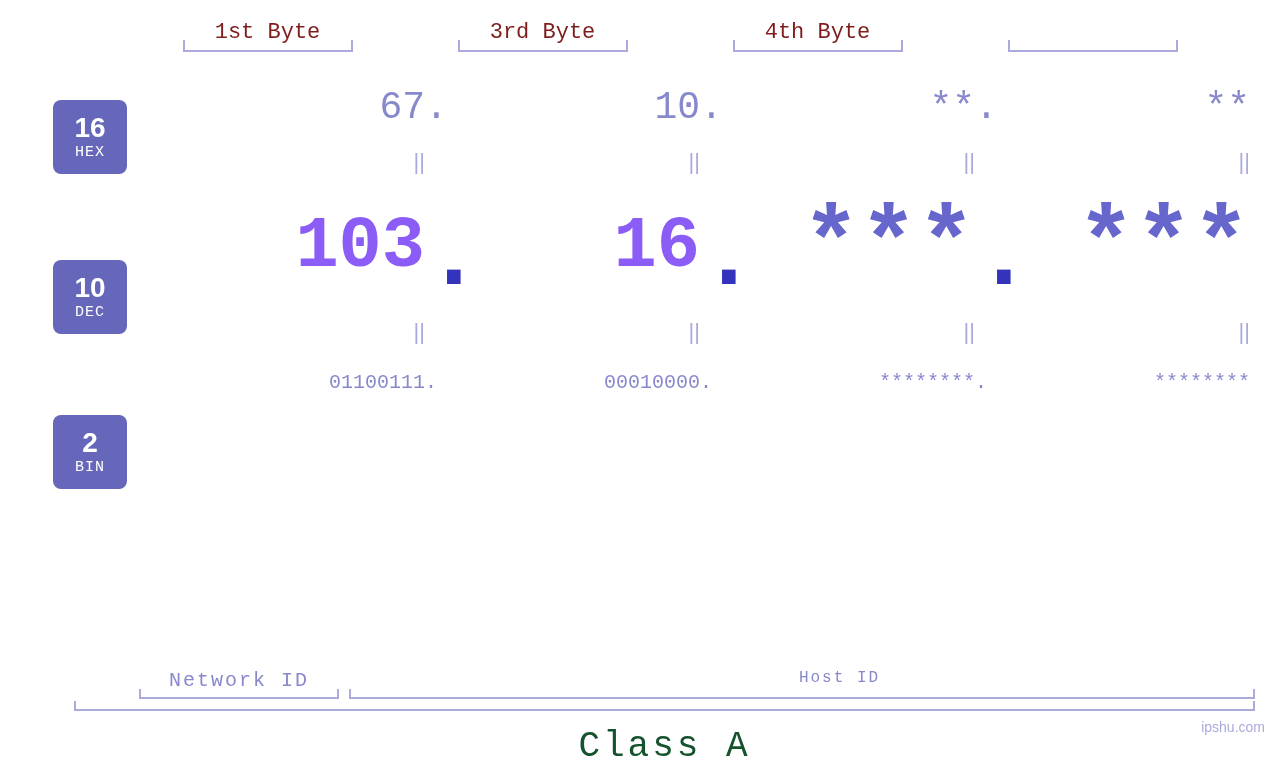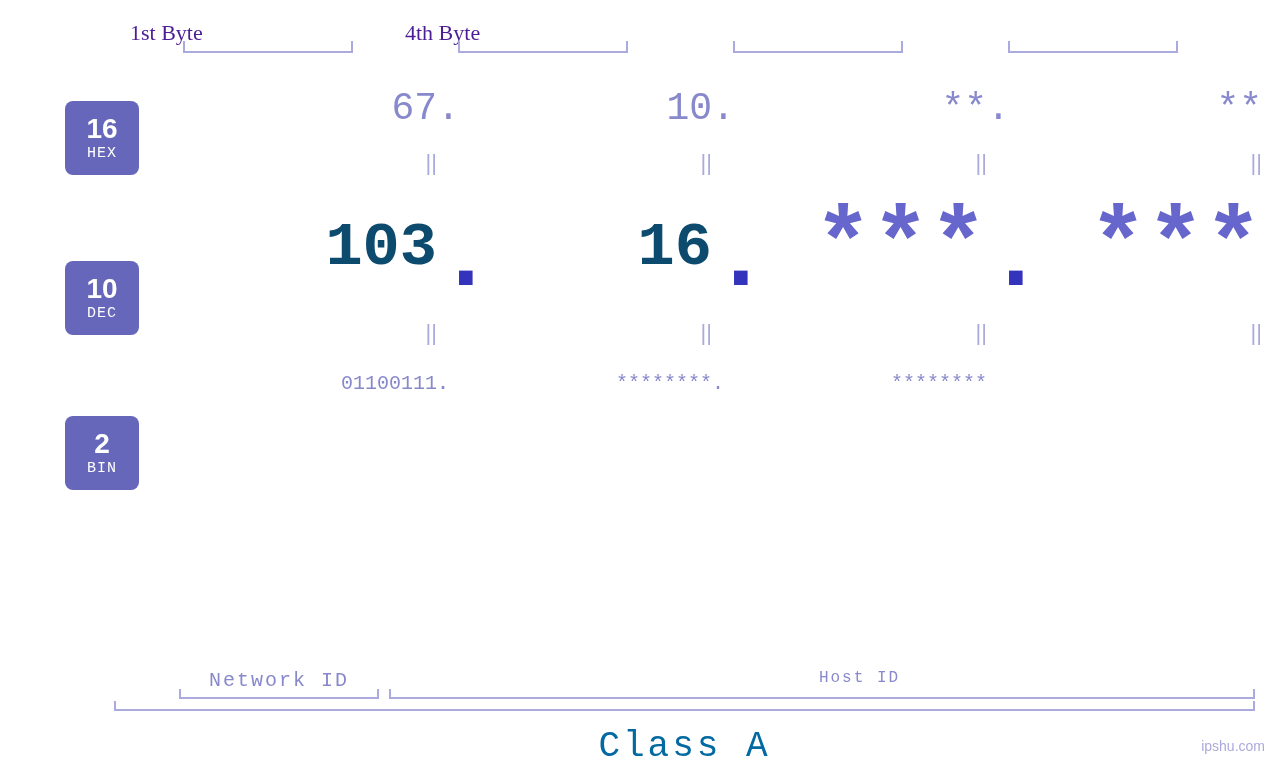"1st Byte" .byte-col { color: #4c1d95 -> #7f1d1d; font-family: Liberation Serif, serif -> Liberation Mono, monospace; text-align: none -> center }
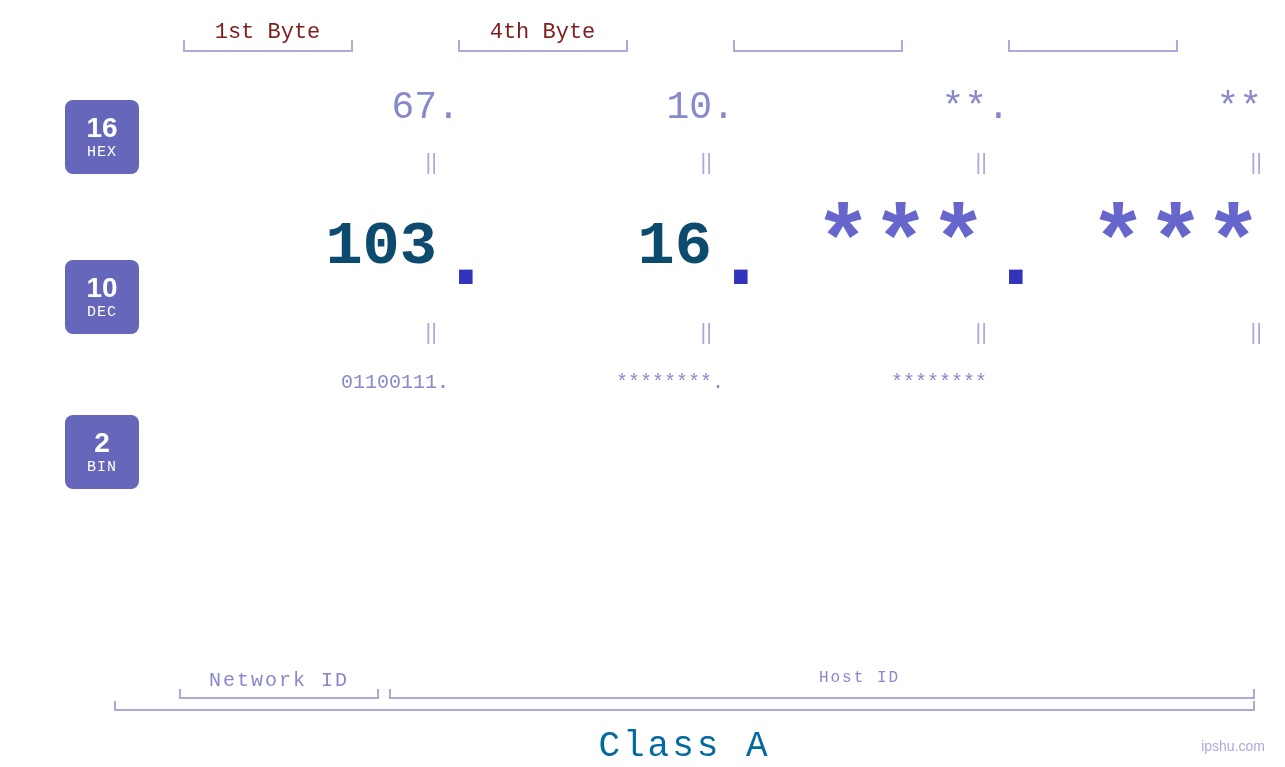"3rd Byte" div.byte-col { html: none -> <div>3rd Byte</div> }
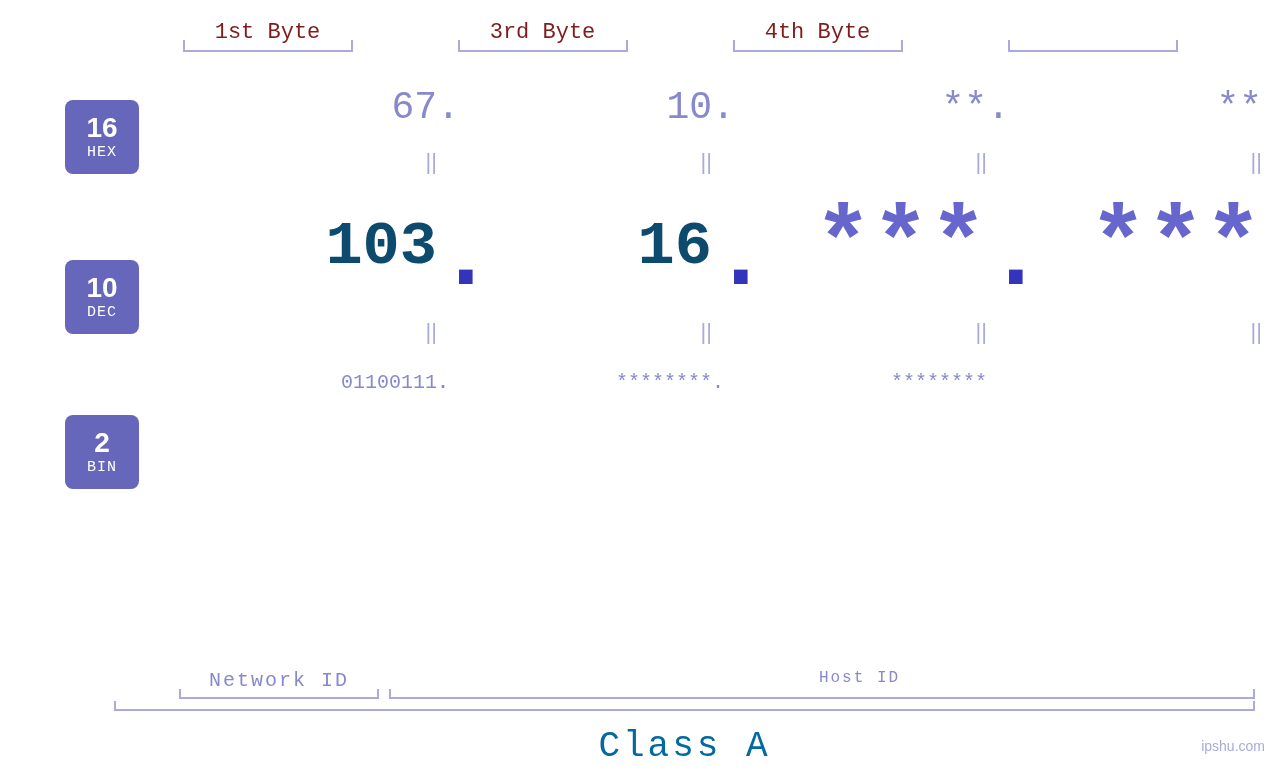"16" div.content-grid { padding-left: 42px -> 30px }
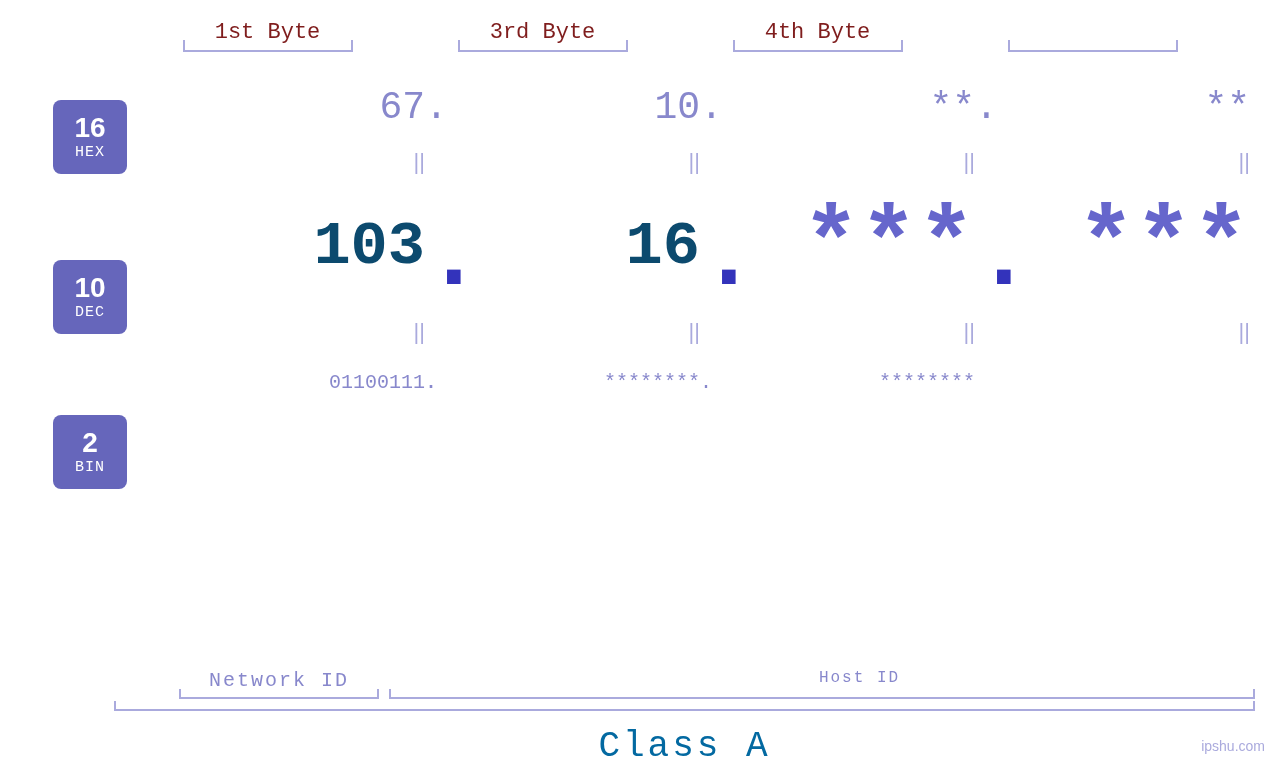"103" .t-dec { color: #0c4a6e -> #8b5cf6; font-size: 62px -> 72px }
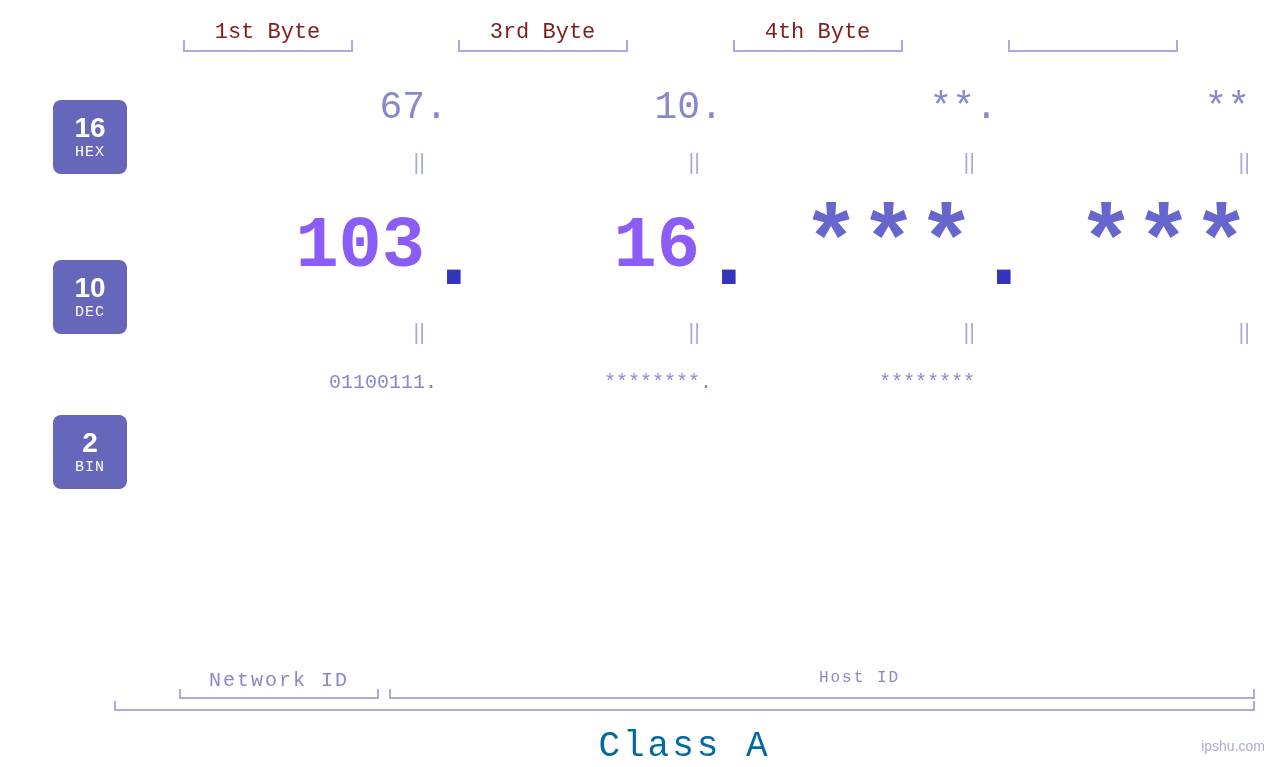"00010000" div.grid-cell { html: none -> <div> <span>00010000</span> </div> }
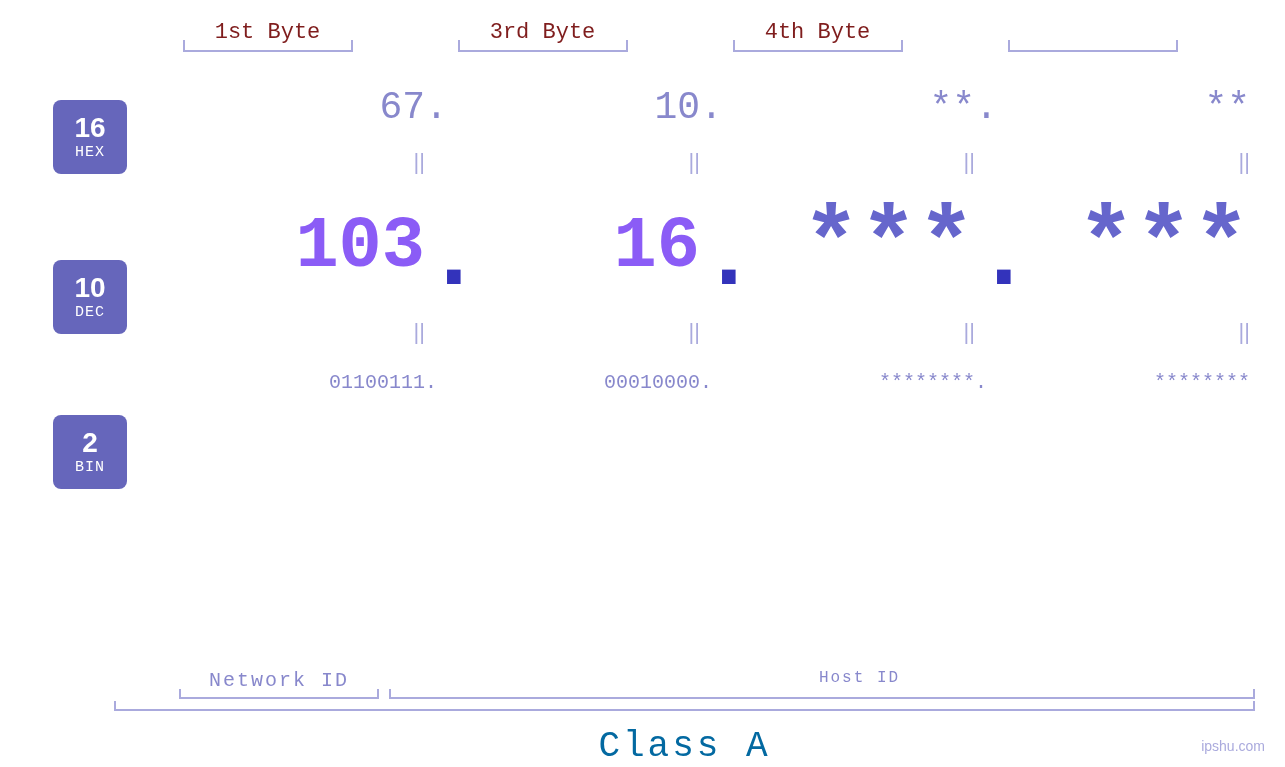"Network ID" .bottom-section { padding-left: 104px -> 64px }
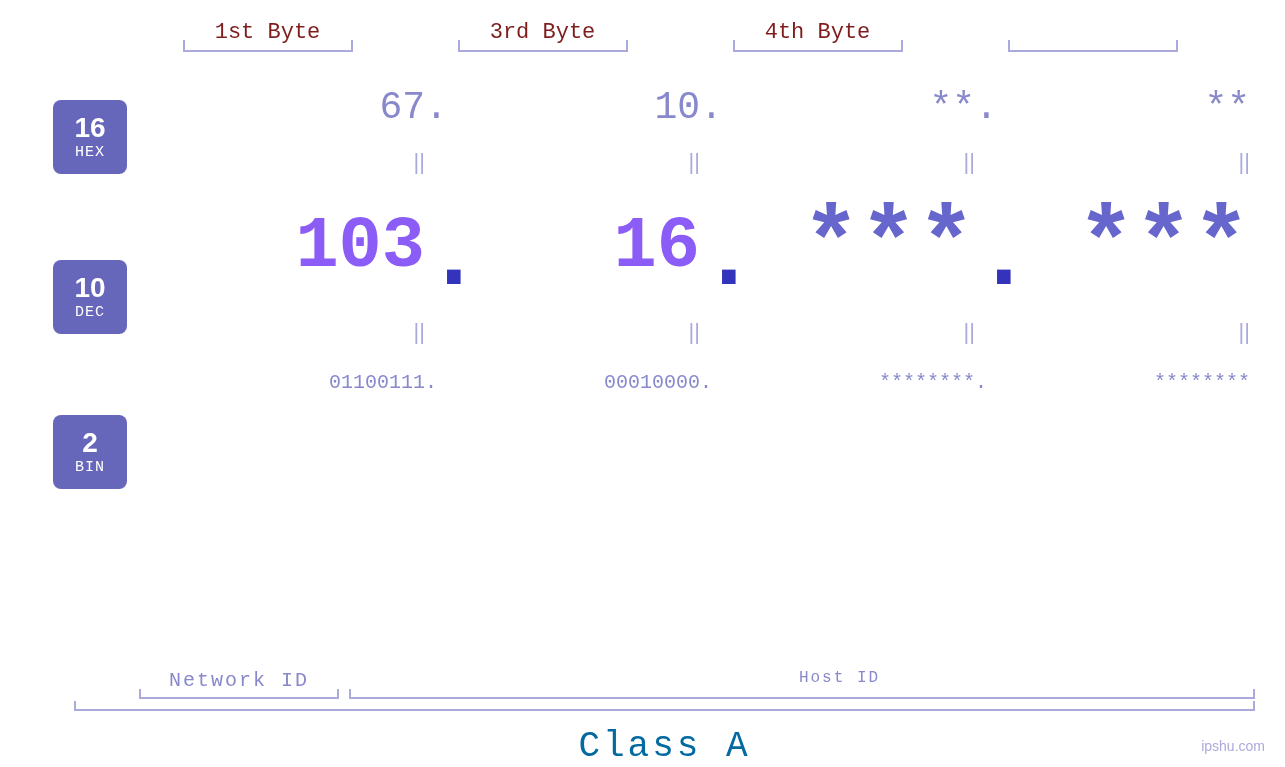"Class A" .class-a-section { color: #0369a1 -> #14532d }
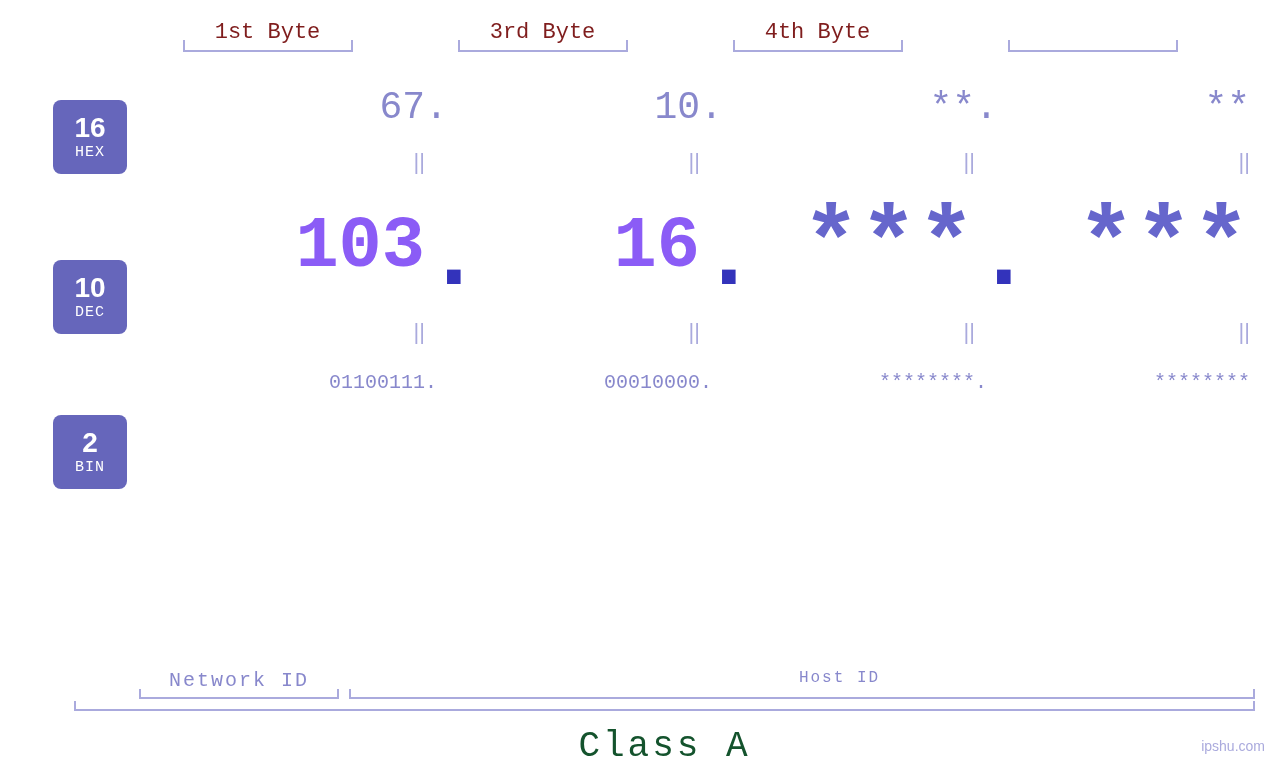"ipshu.com" .watermark-text { bottom: 13px -> 32px }
